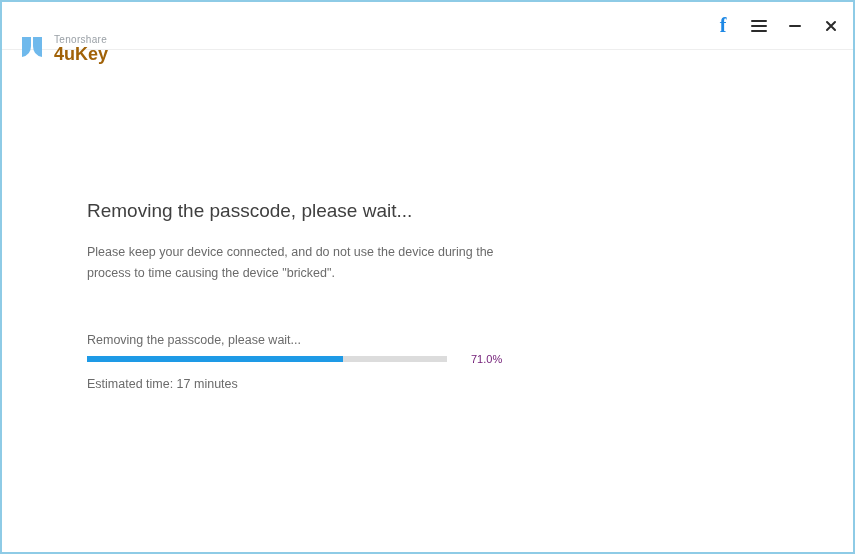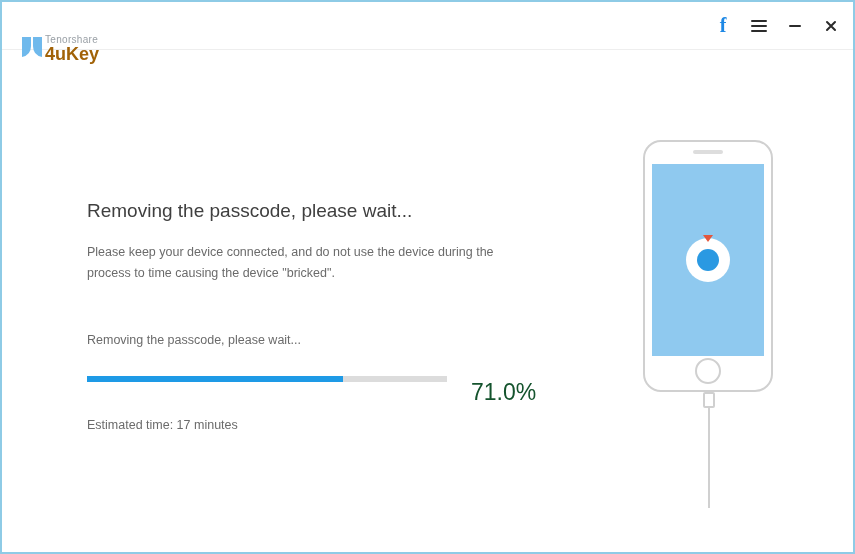"Tenorshare" .brand { gap: 1px -> 10px }
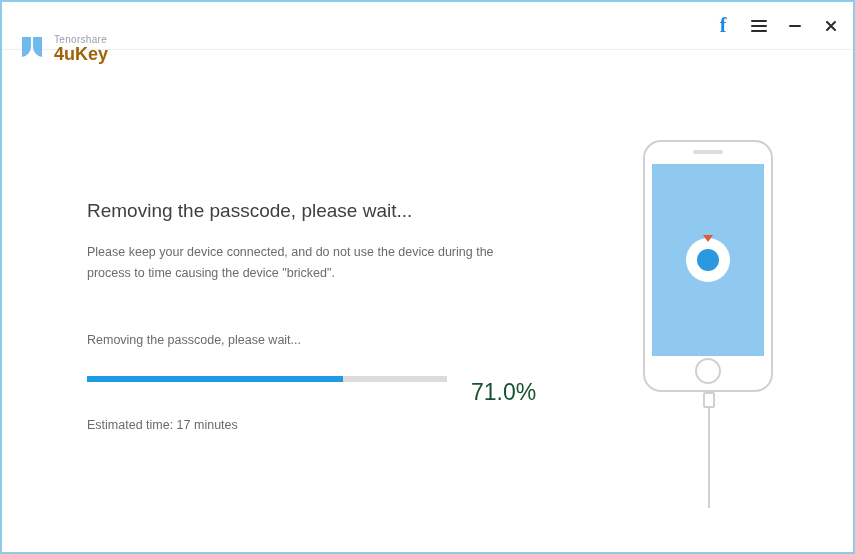"Removing the passcode, please wait..." .content { flex-direction: none -> column }
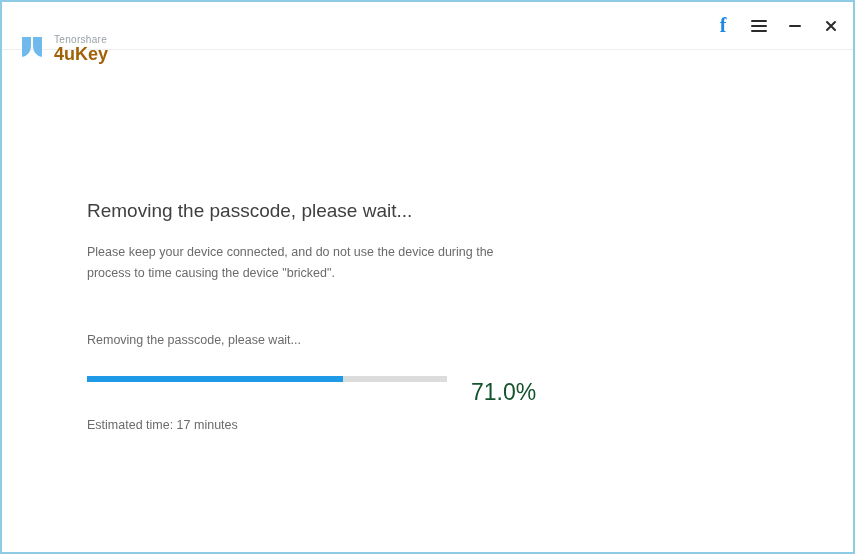"71.0%" .percent { color: #14532d -> #701a75; font-size: 23px -> 11px; margin-top: 26px -> none }
